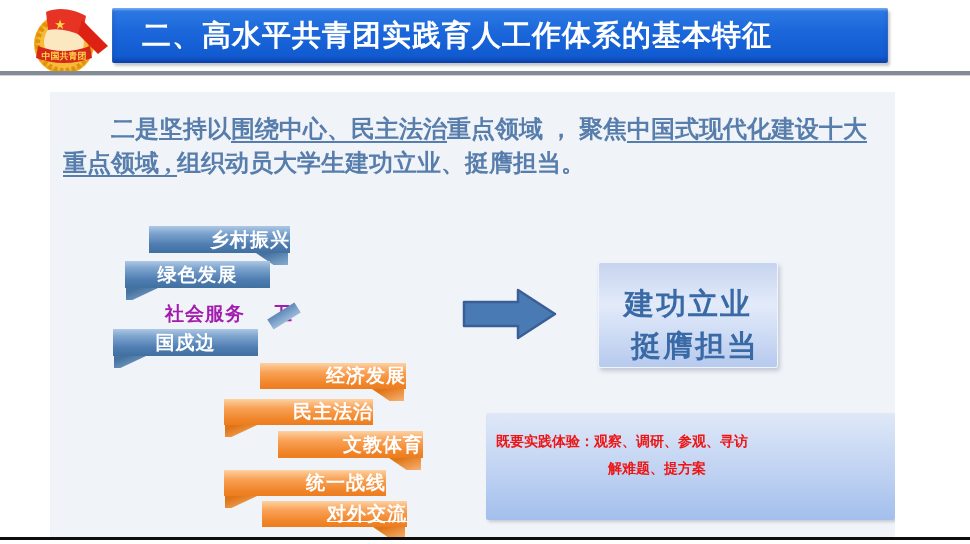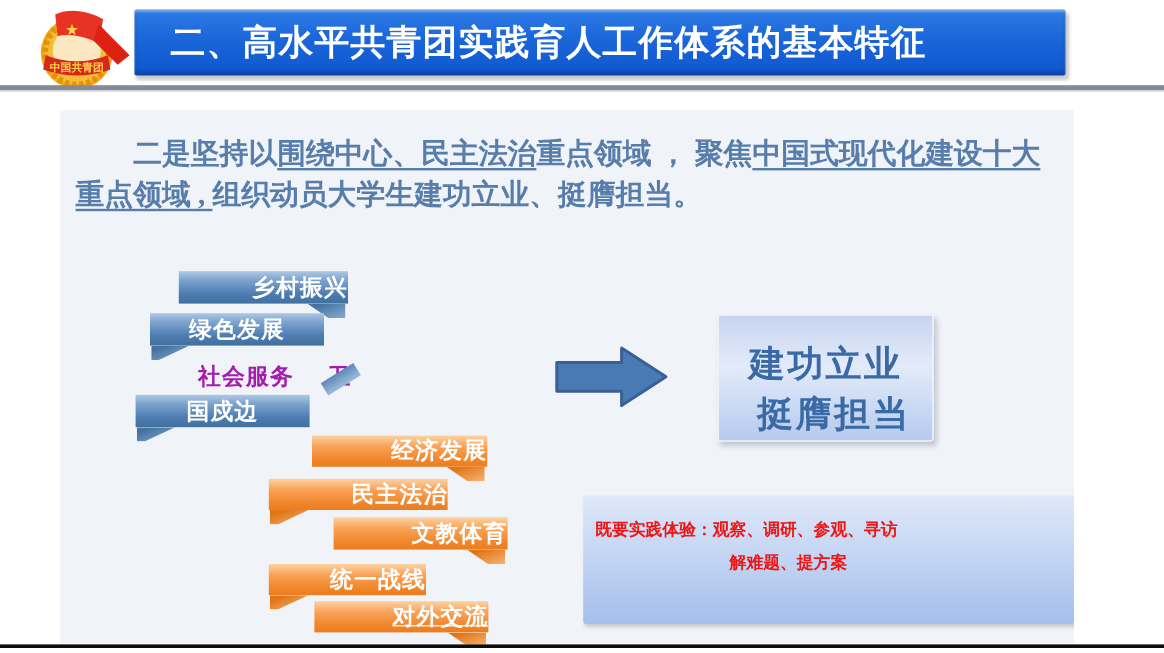"统一战线" #ro4 { width: 131px -> 162px }
